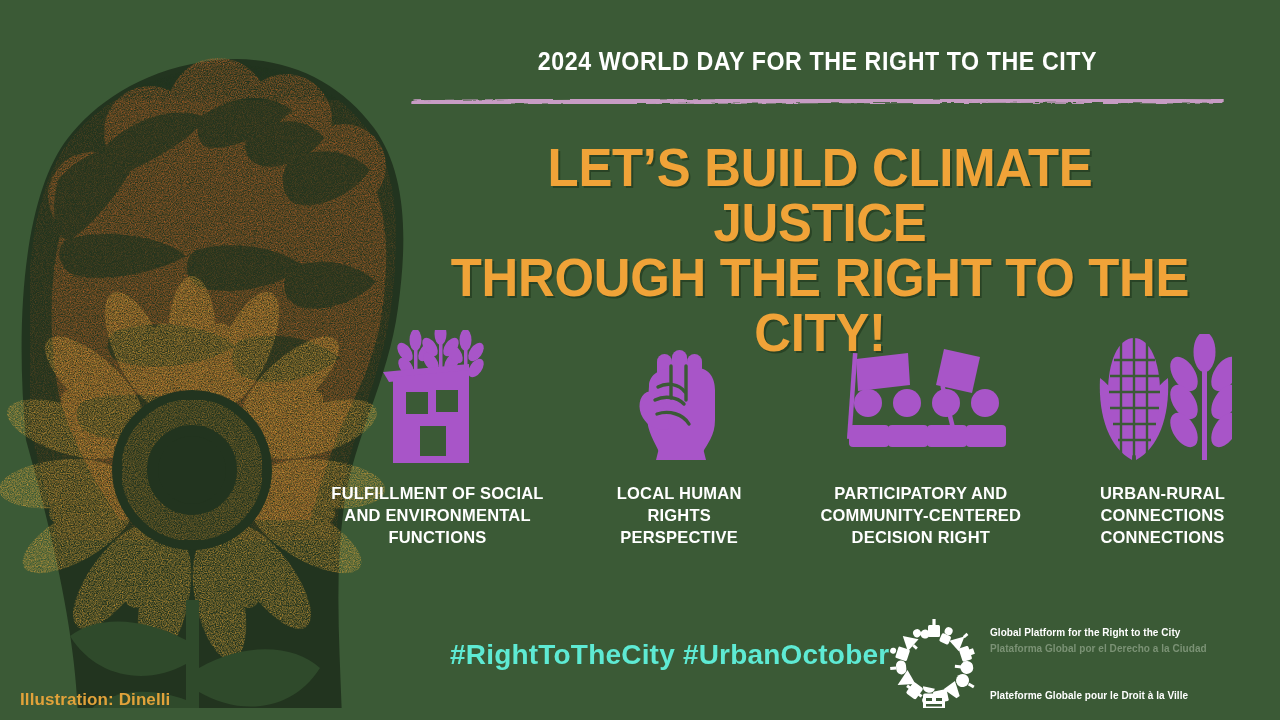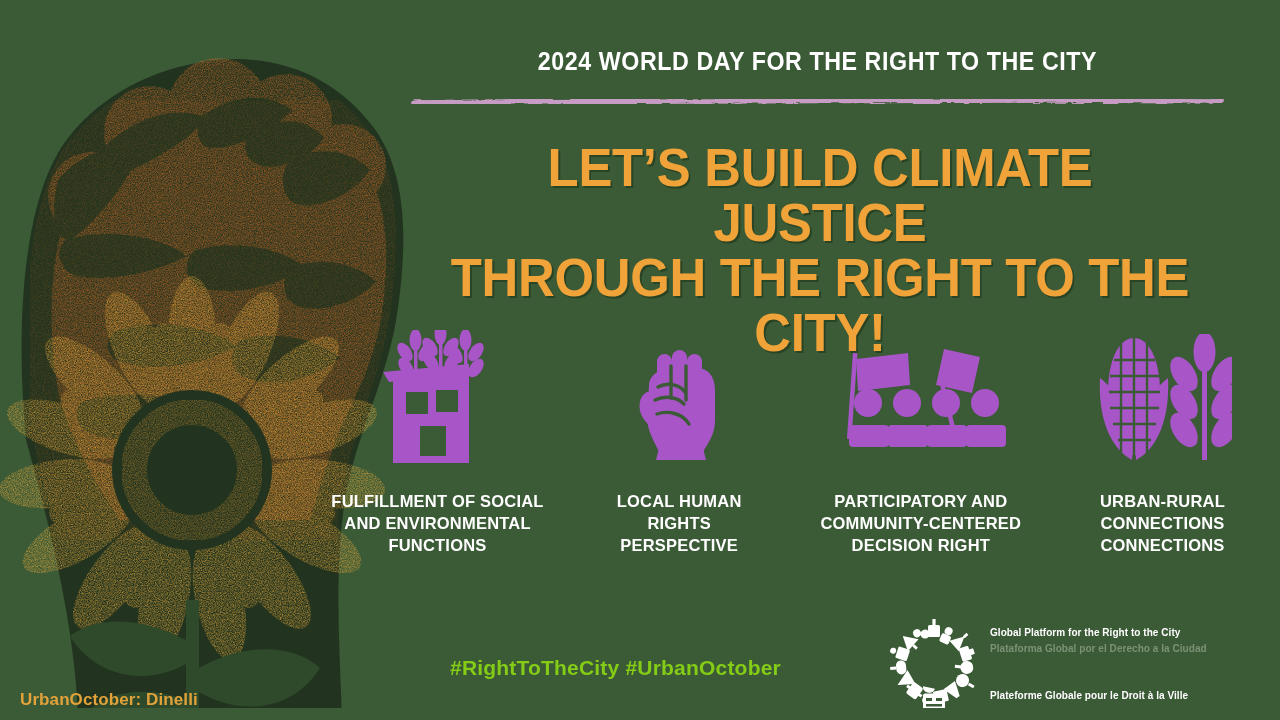"FULFILLMENT OF SOCIAL AND ENVIRONMENTAL" .pillar-label { margin-top: 20px -> 12px }
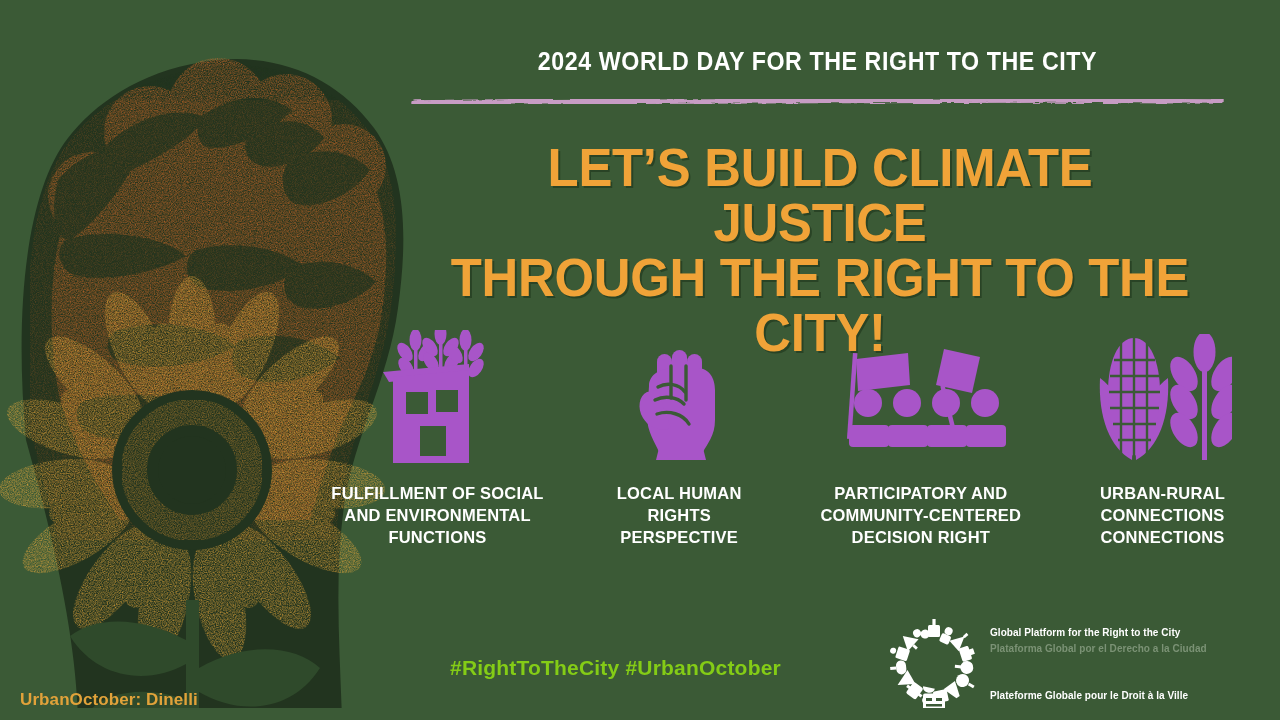"#RightToTheCity #UrbanOctober" .hashtags { color: #84cc16 -> #5eead4; font-size: 21px -> 28px; top: 656px -> 639px }
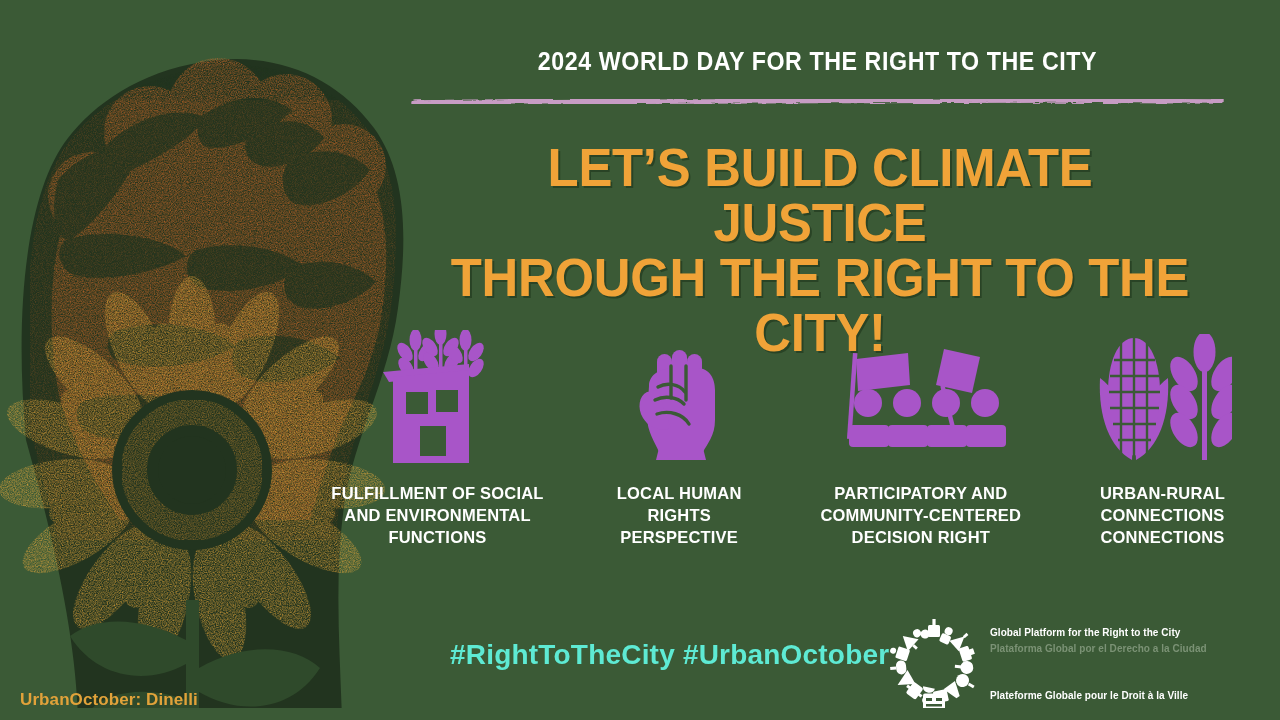"UrbanOctober: Dinelli" div.credit { text: UrbanOctober -> Illustration }
